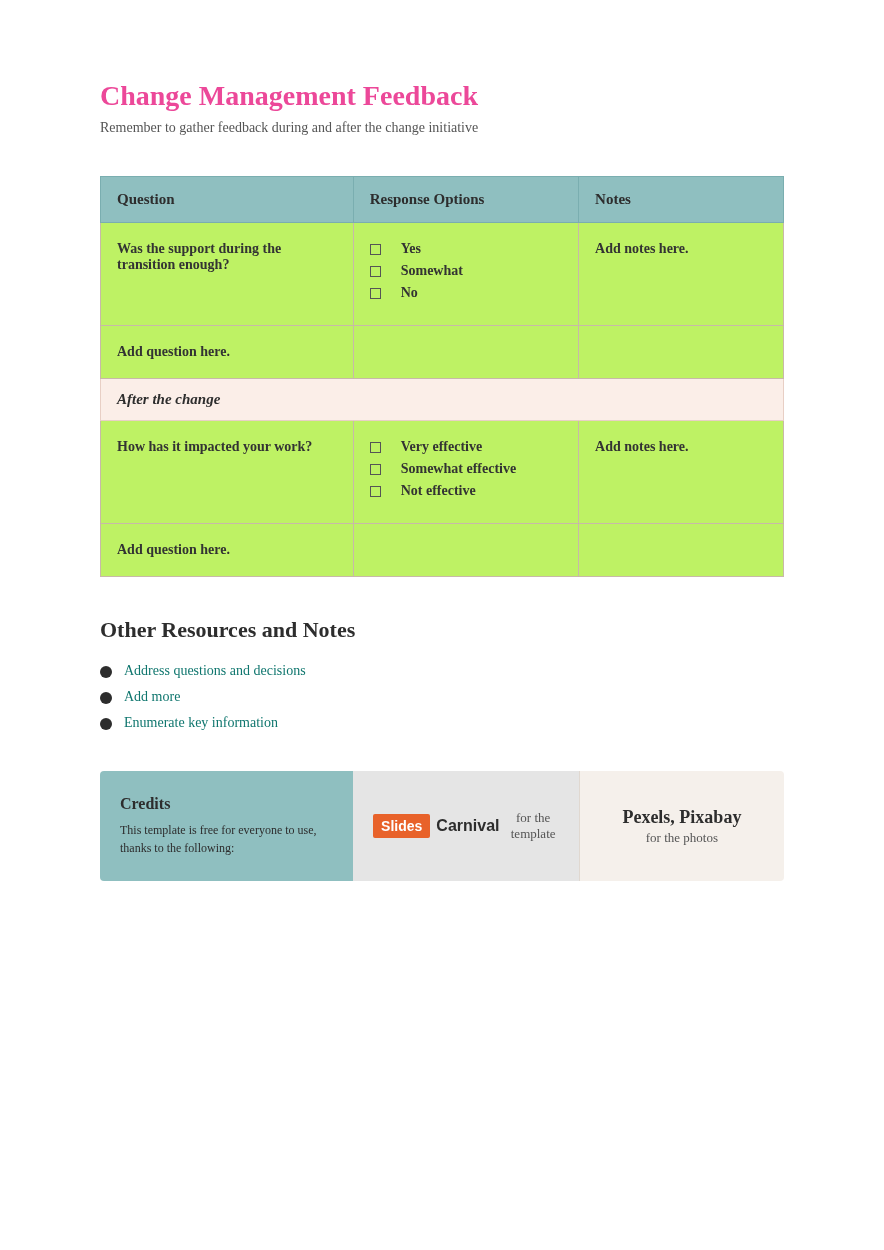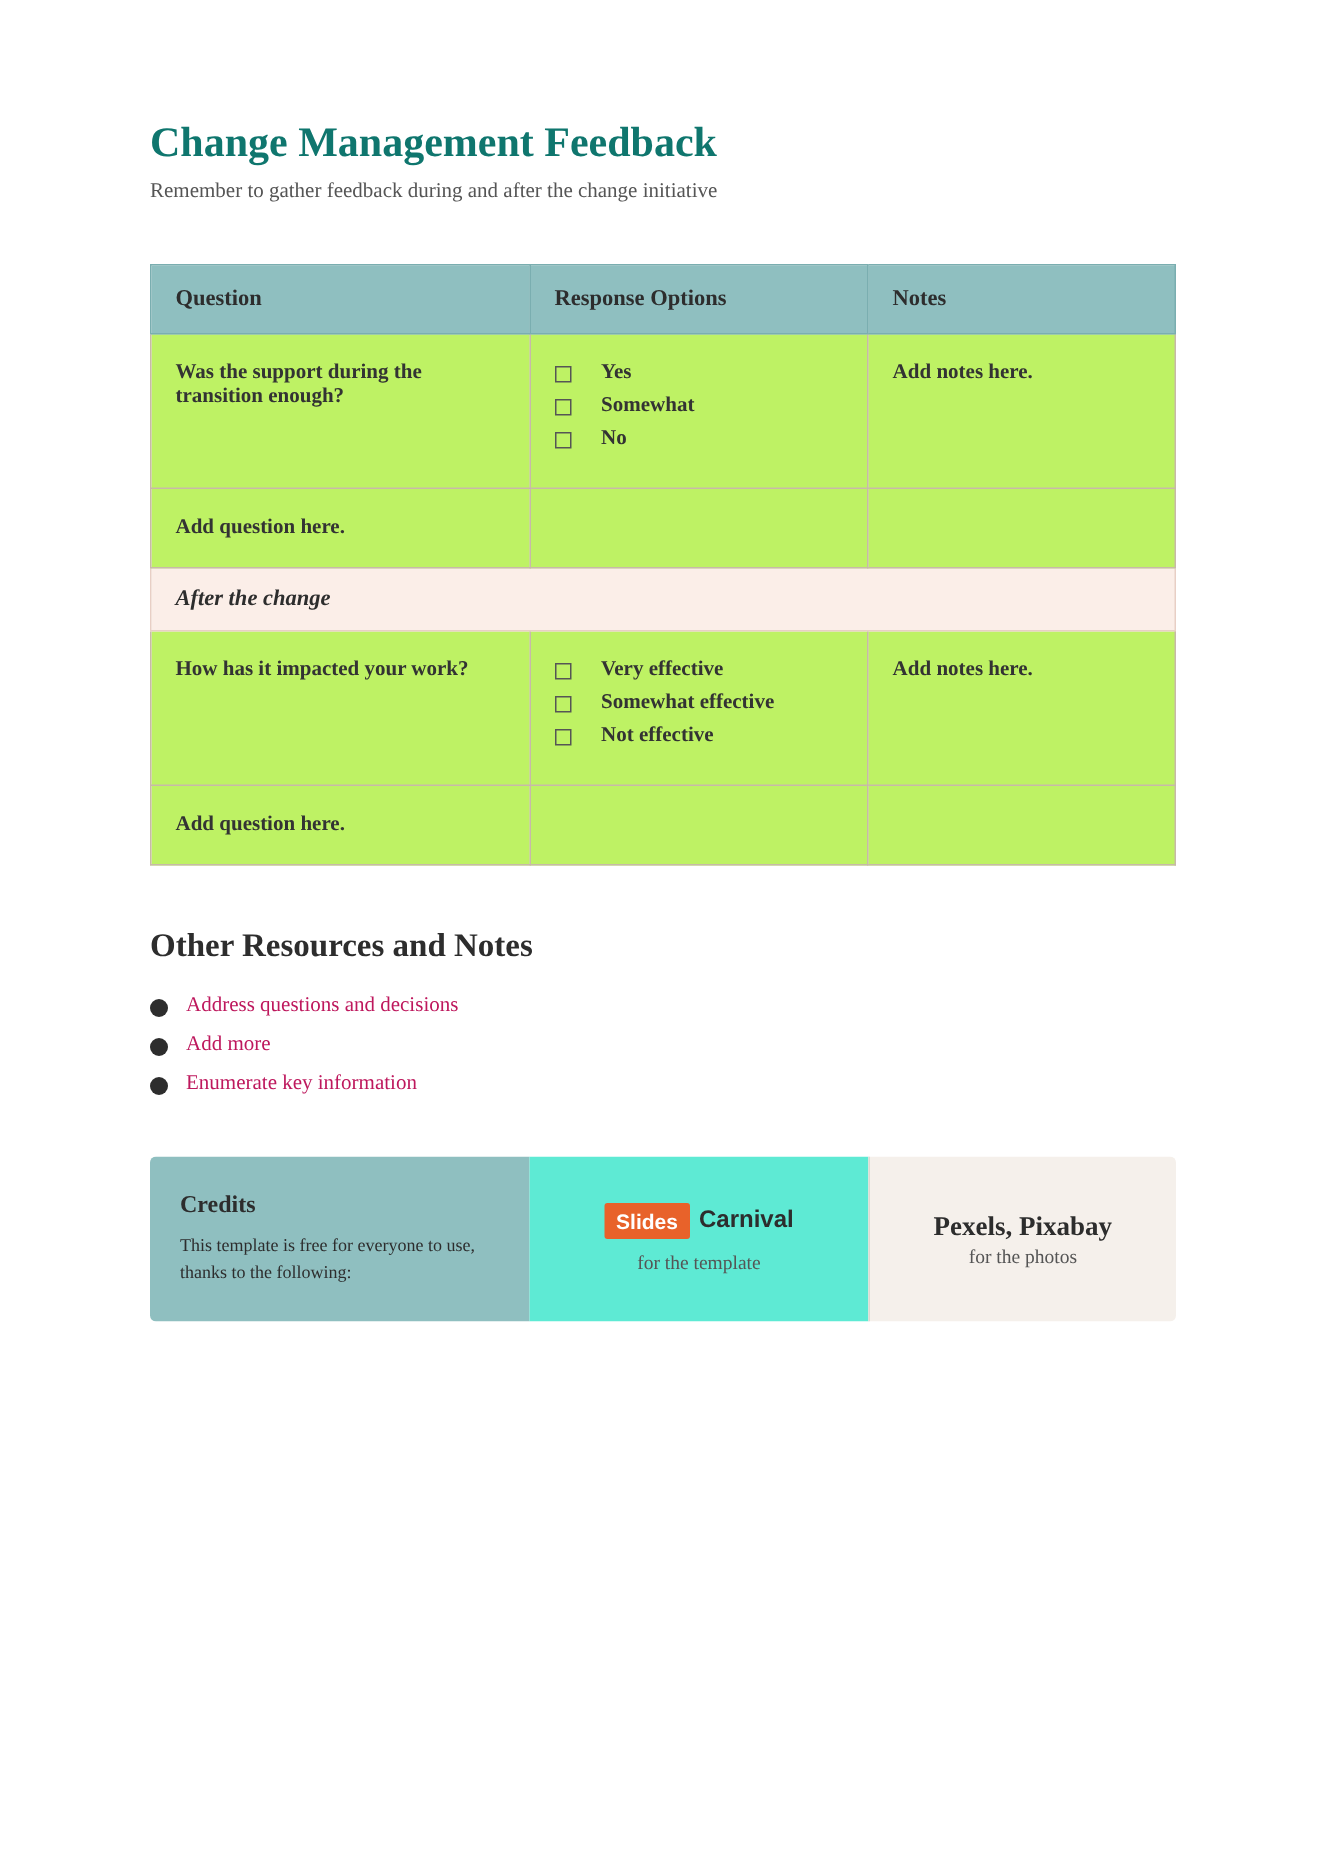"Change Management Feedback" .page-title { color: #0f766e -> #ec4899 }
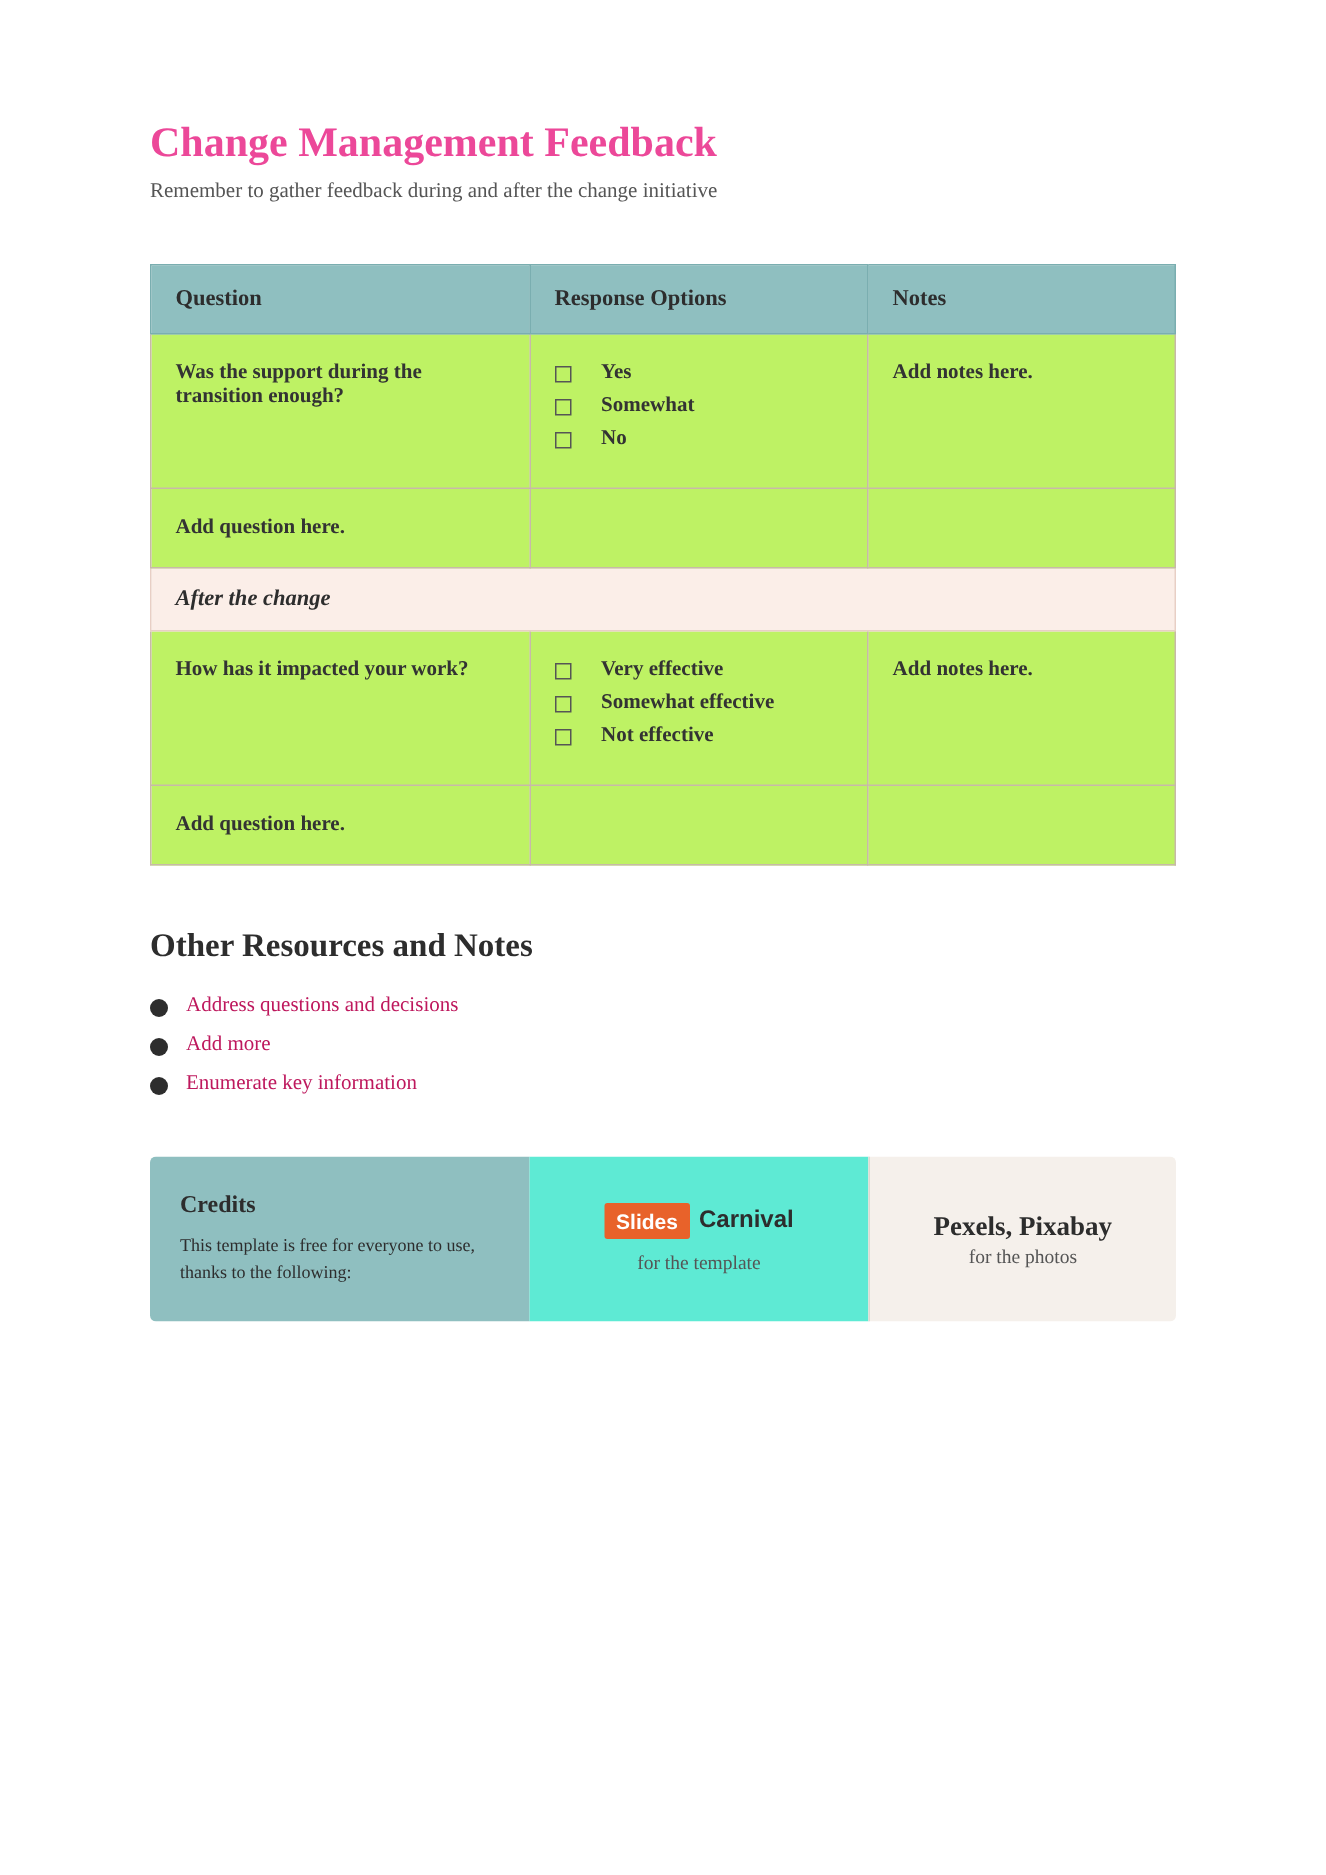"Address questions and decisions" .resources-list li { color: #be185d -> #0f766e }
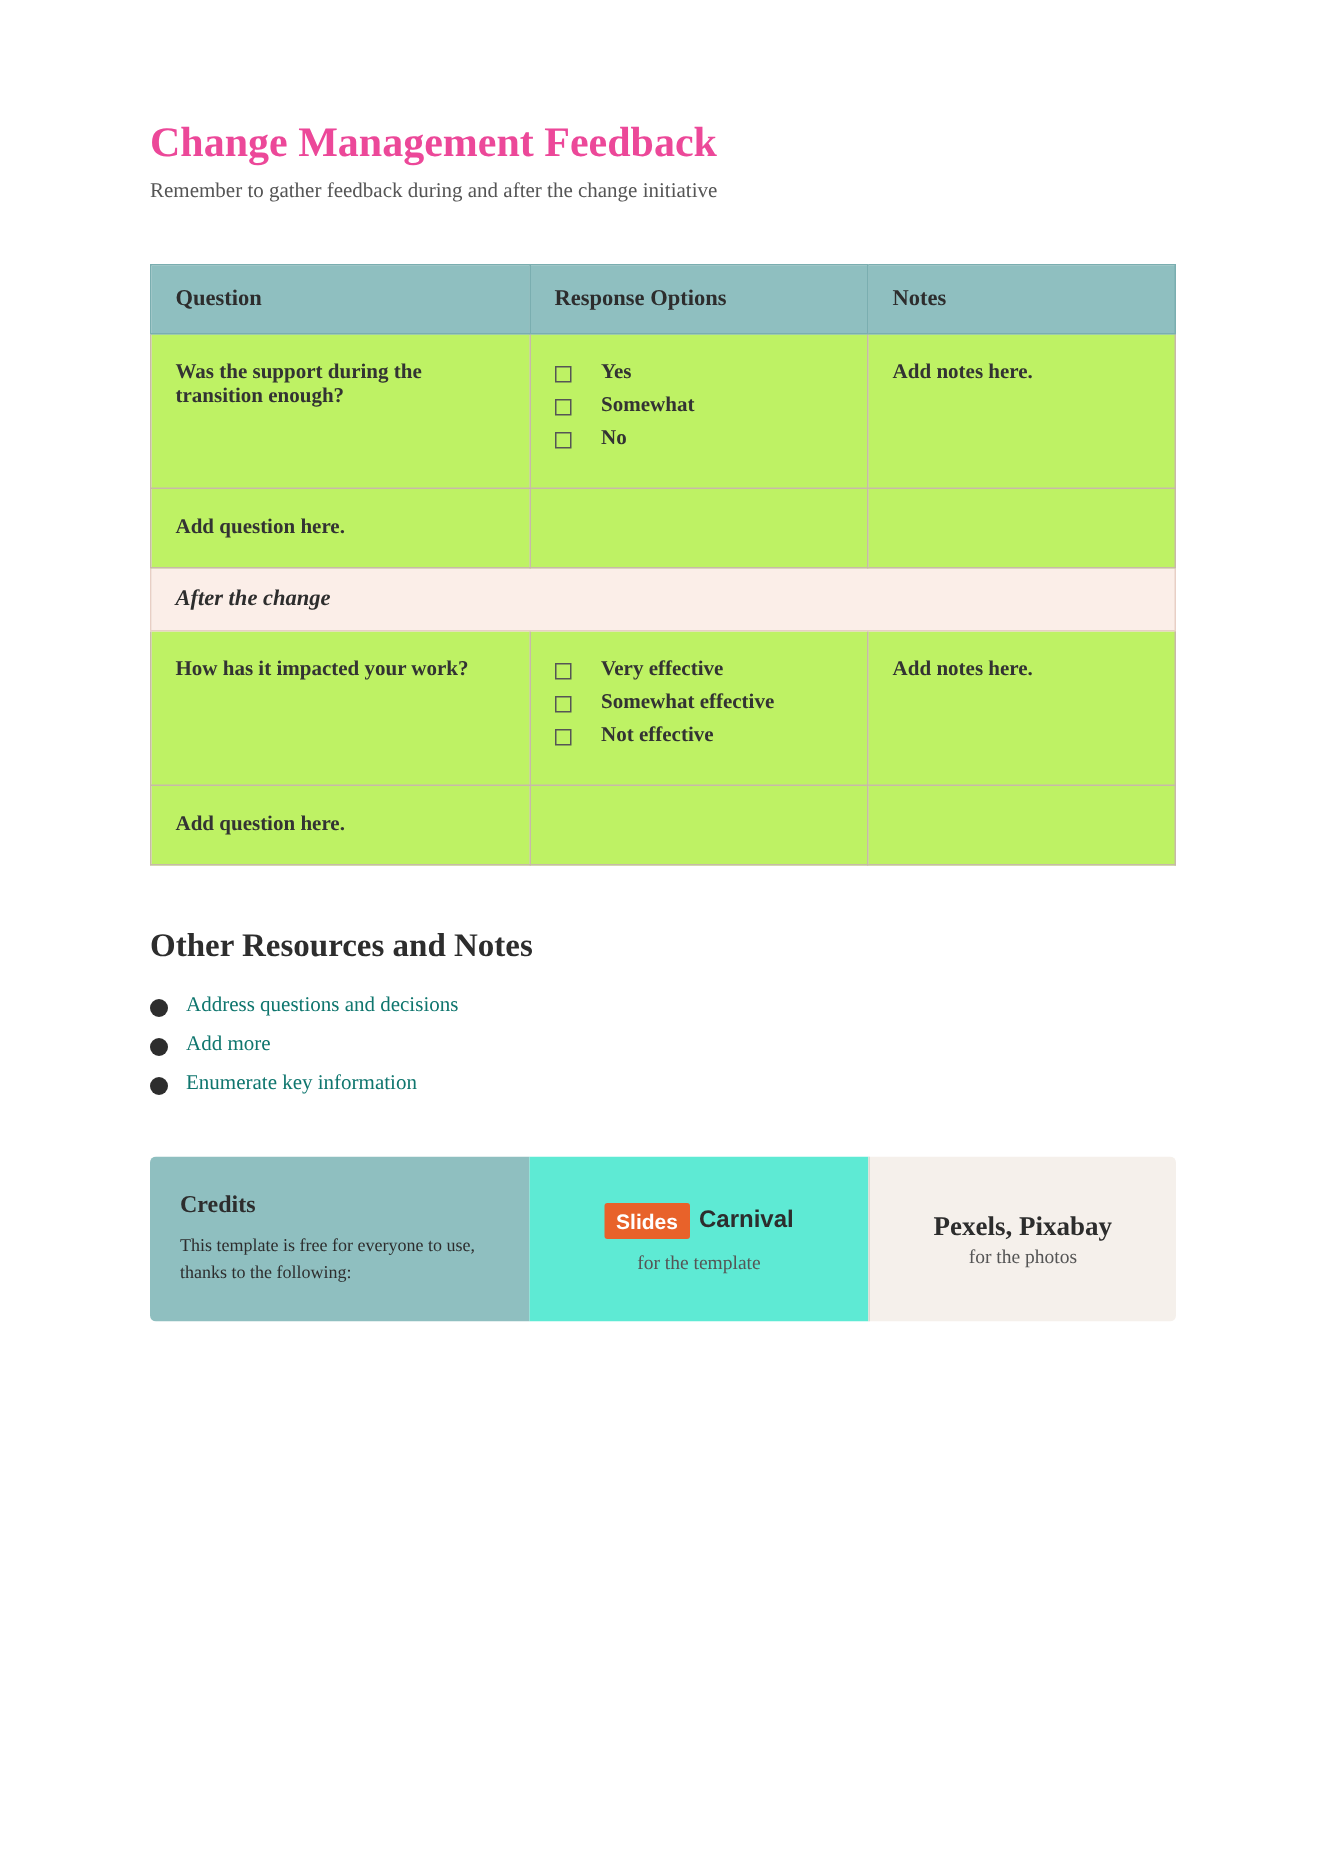"Slides" .credits-middle { background-color: #5eead4 -> #e5e5e5; flex-direction: column -> row }
